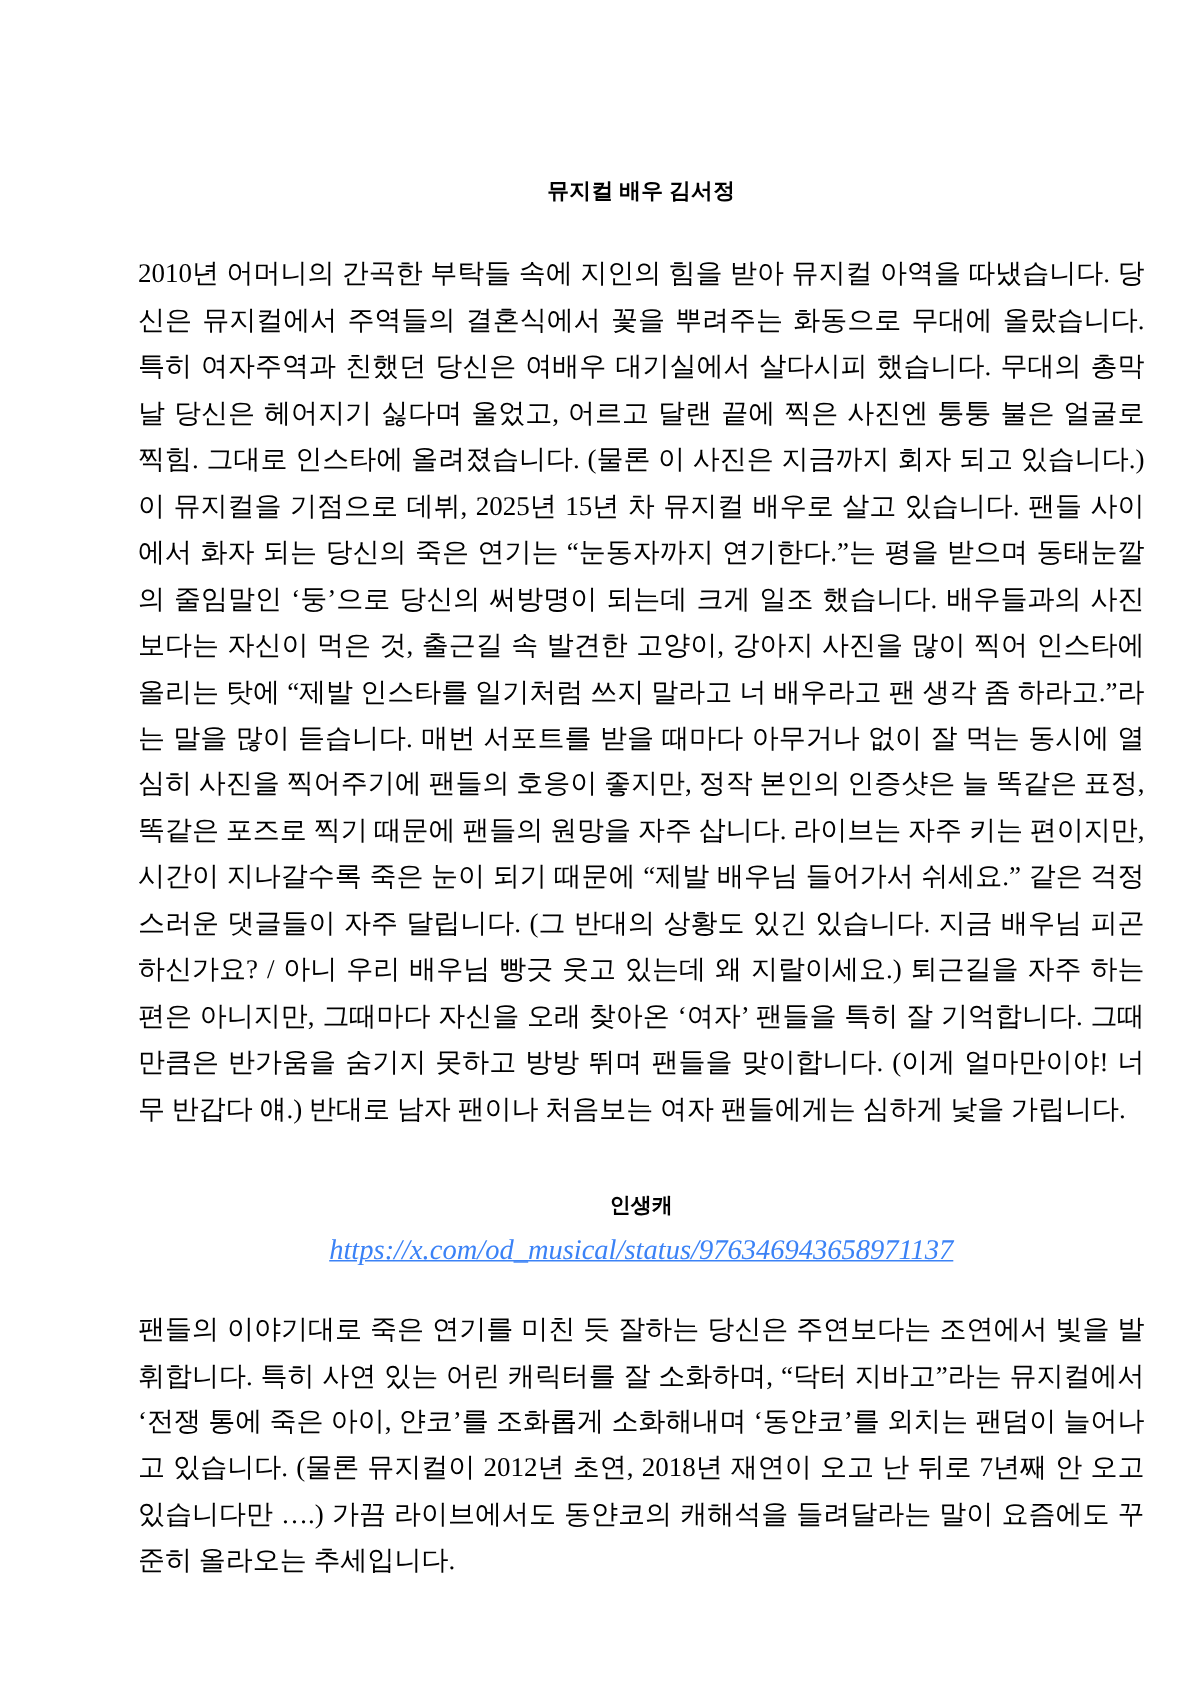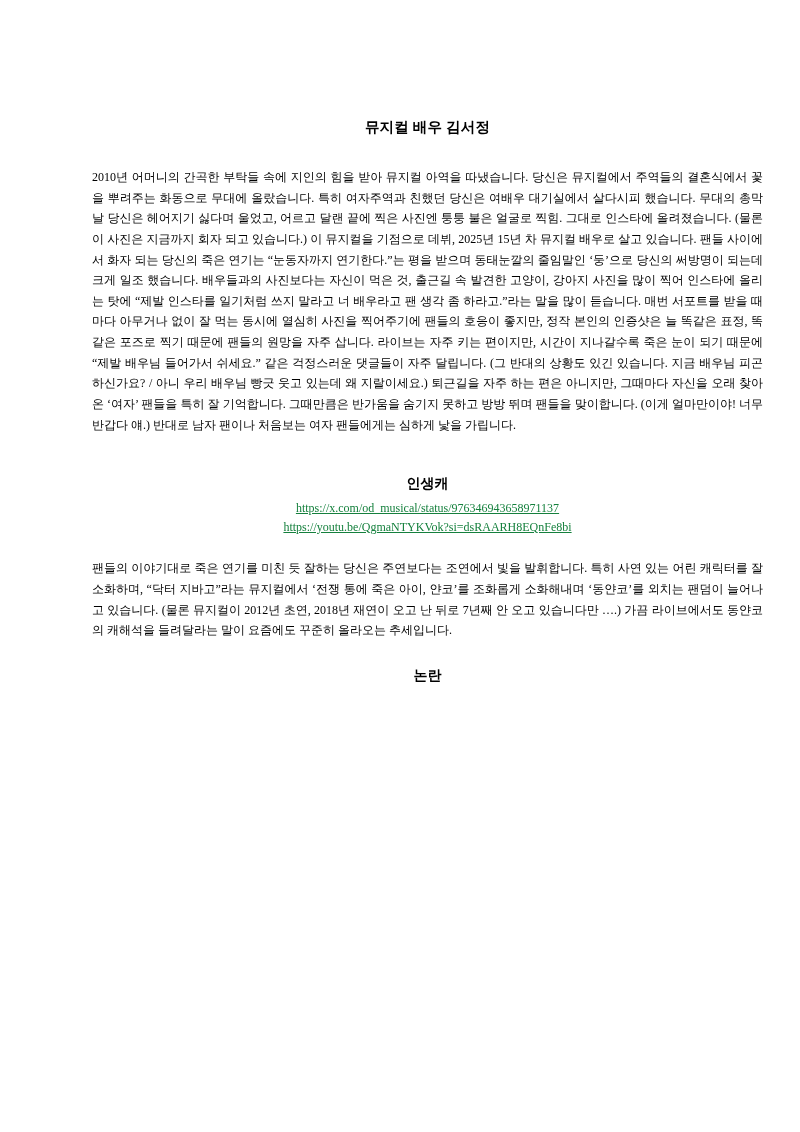"2010년 어머니의 간곡한 부탁들 속에" p.body-text { font-size: 12px -> 18px }
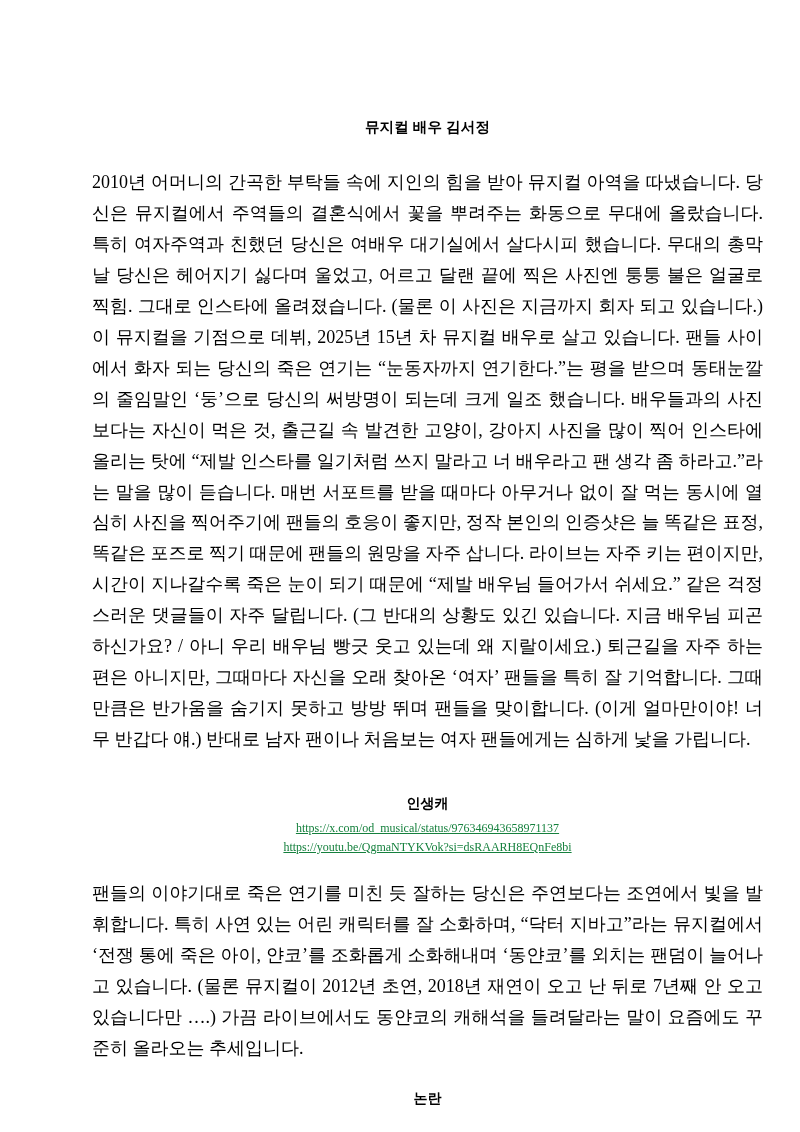"https://x.com/od_musical/status/97634694" .links a { color: #15803d -> #3b82f6; font-size: 12px -> 19px; font-style: none -> italic }
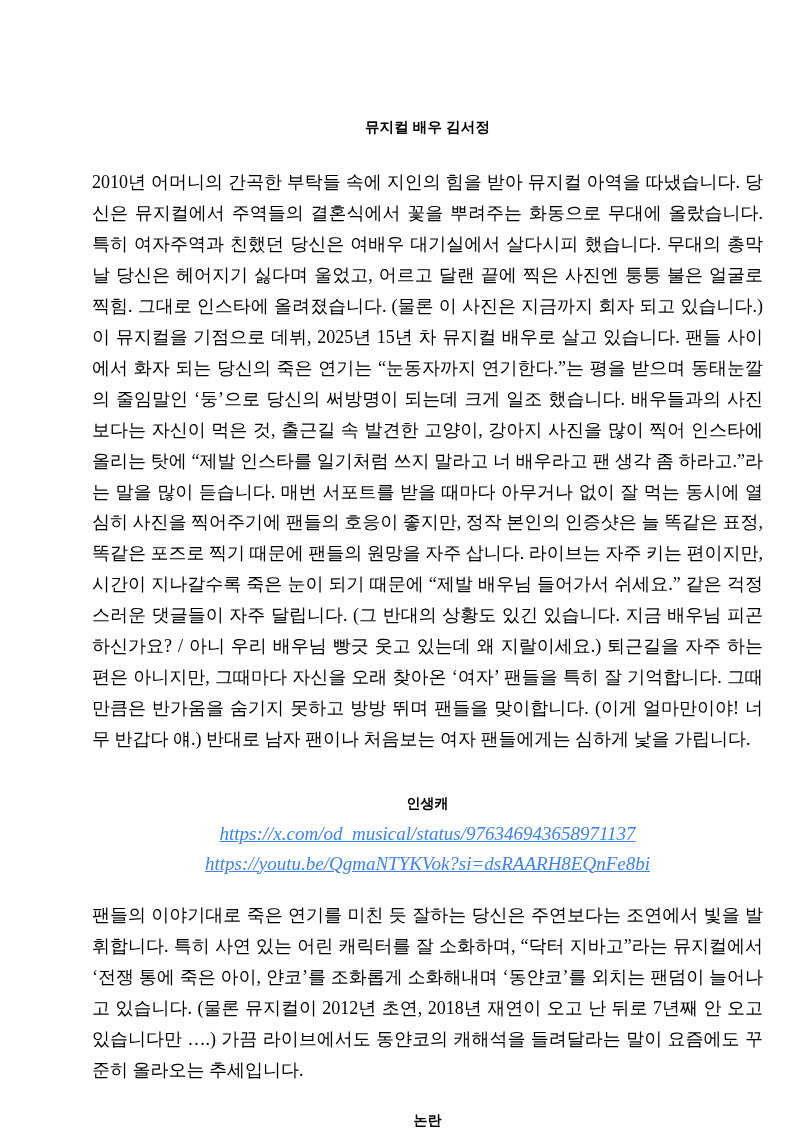"https://youtu.be/QgmaNTYKVok?si=dsRAARH8" a { html: <a>https://youtu.be/QgmaNTYKVok?si=dsRAARH8EQnFe8bi</a> -> none }
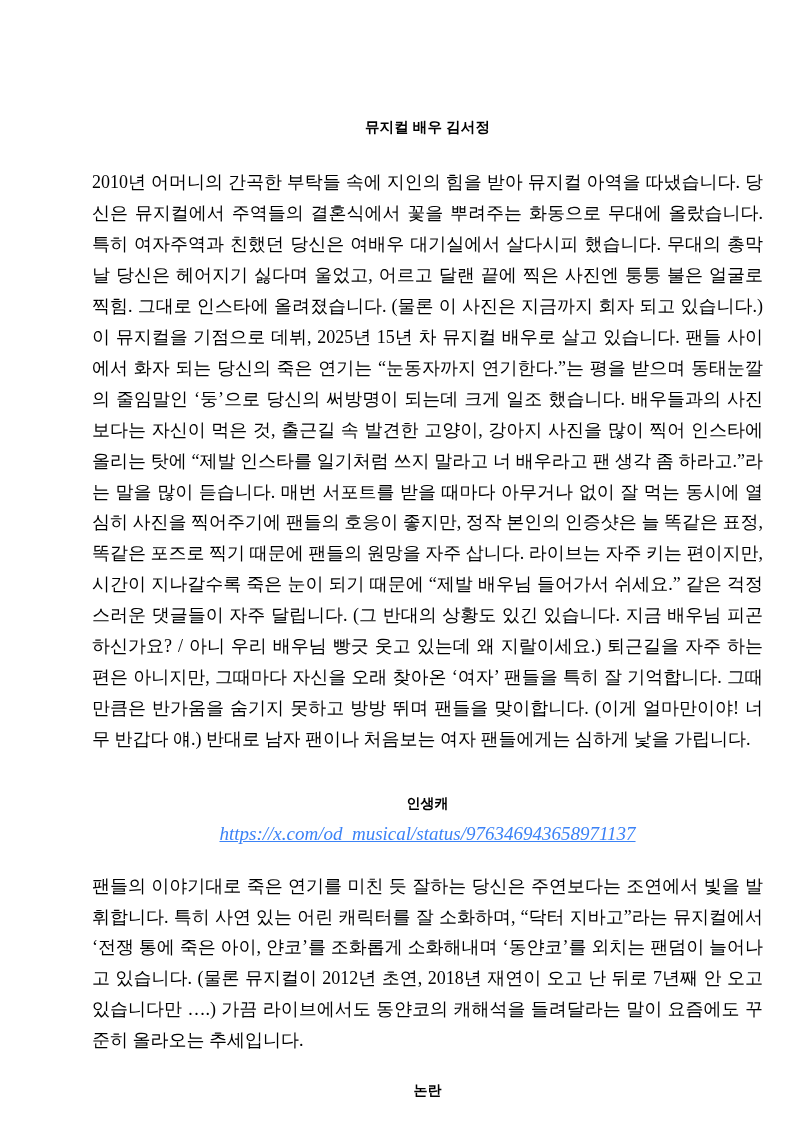"논란" h2.section-title { html: <h2>논란</h2> -> none }
